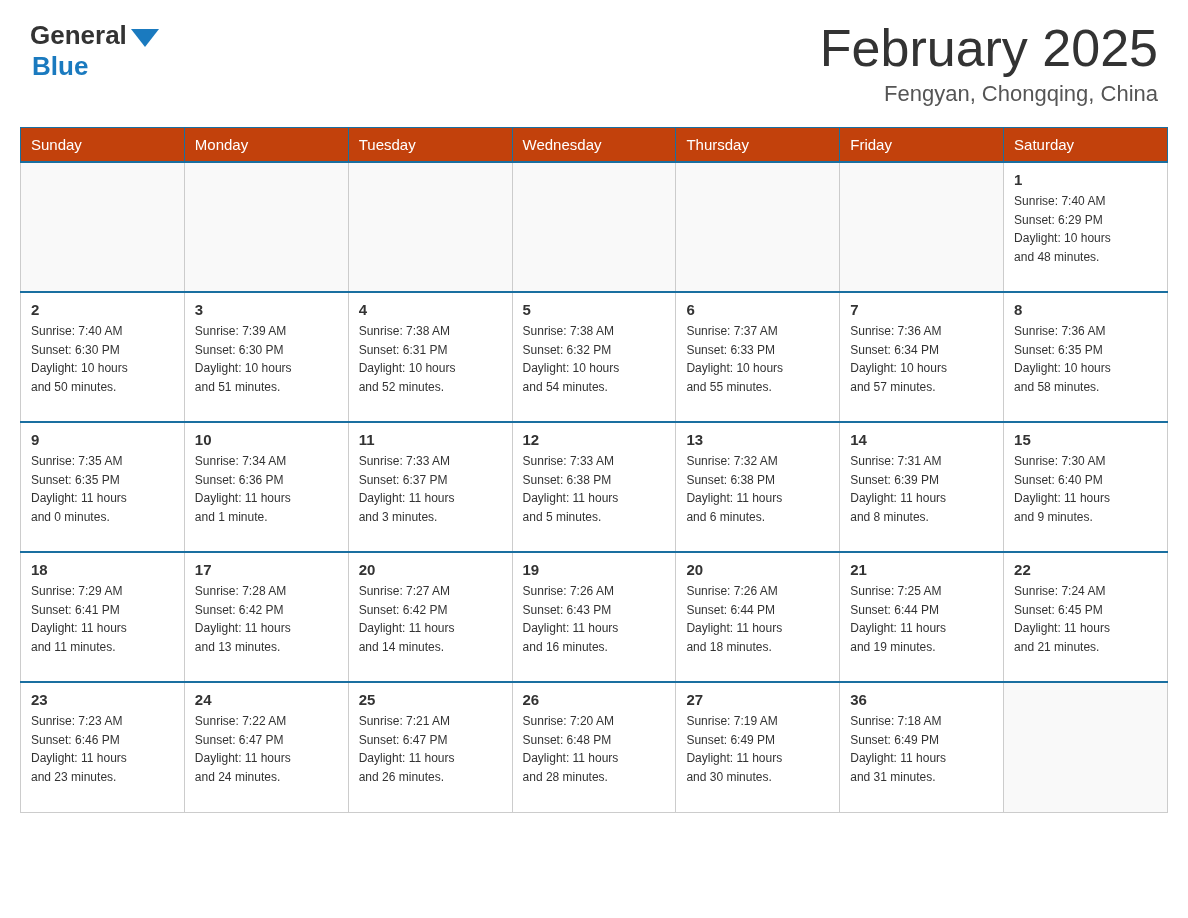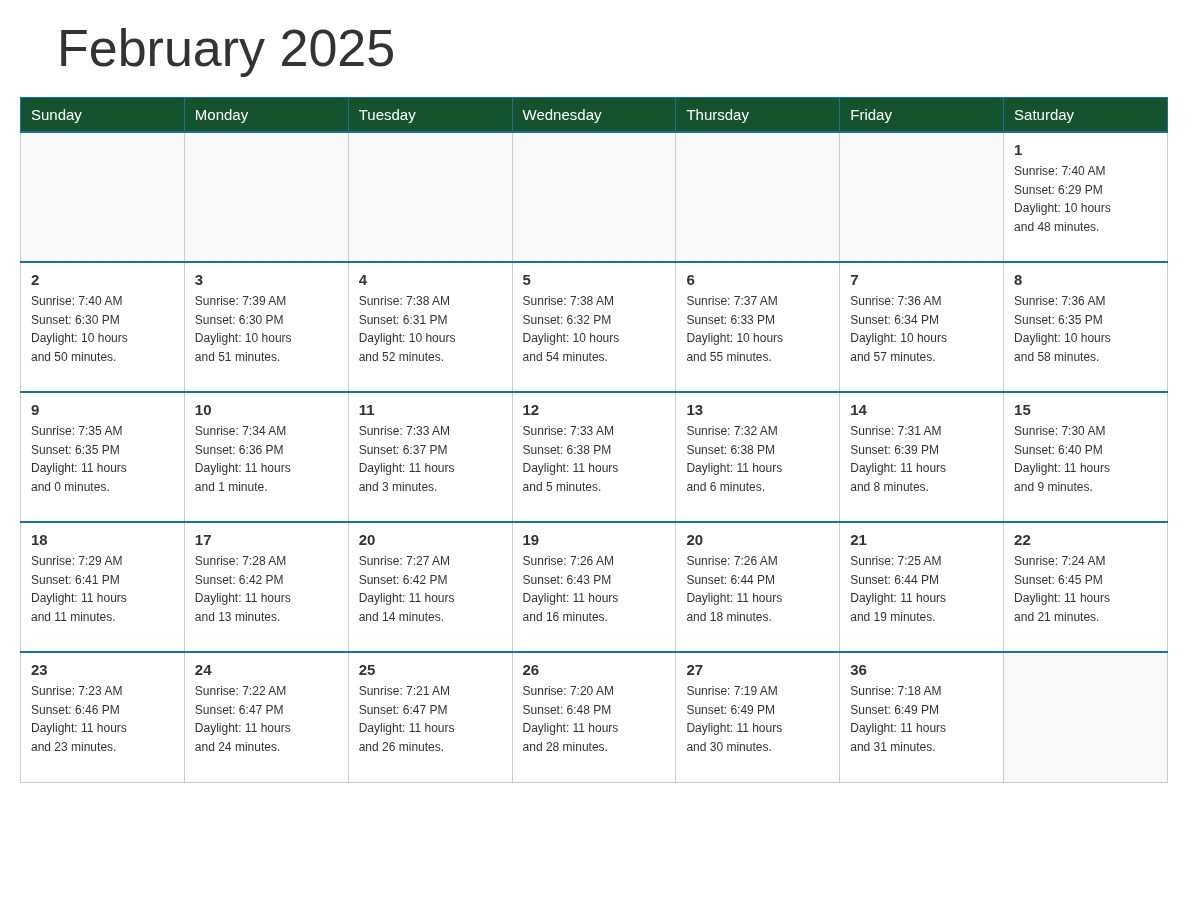"General" div.logo { html: none -> <div> <div> <span>General</span> <div></div> </div> <span>Blue</span> </div> }
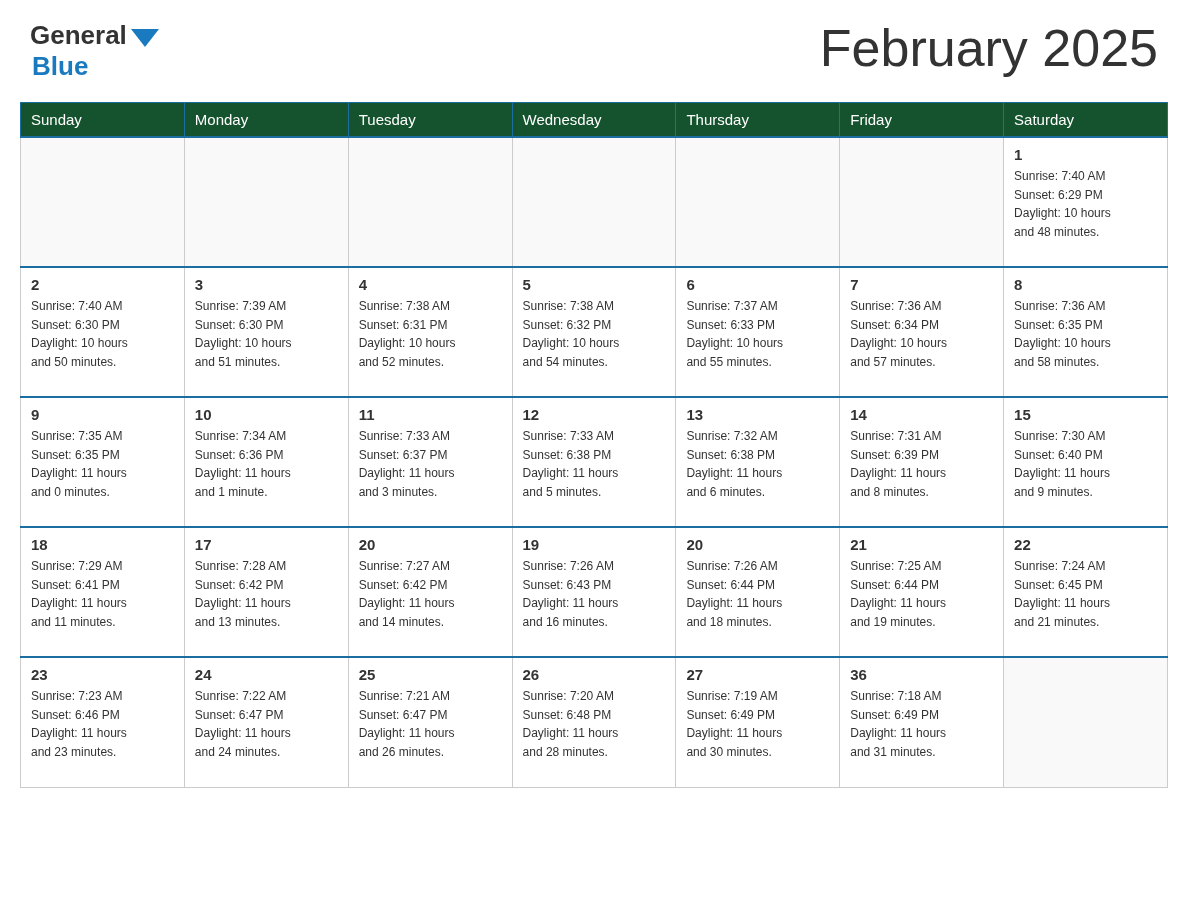"Fengyan, Chongqing, China" div.location-title { html: none -> <div>Fengyan, Chongqing, China</div> }
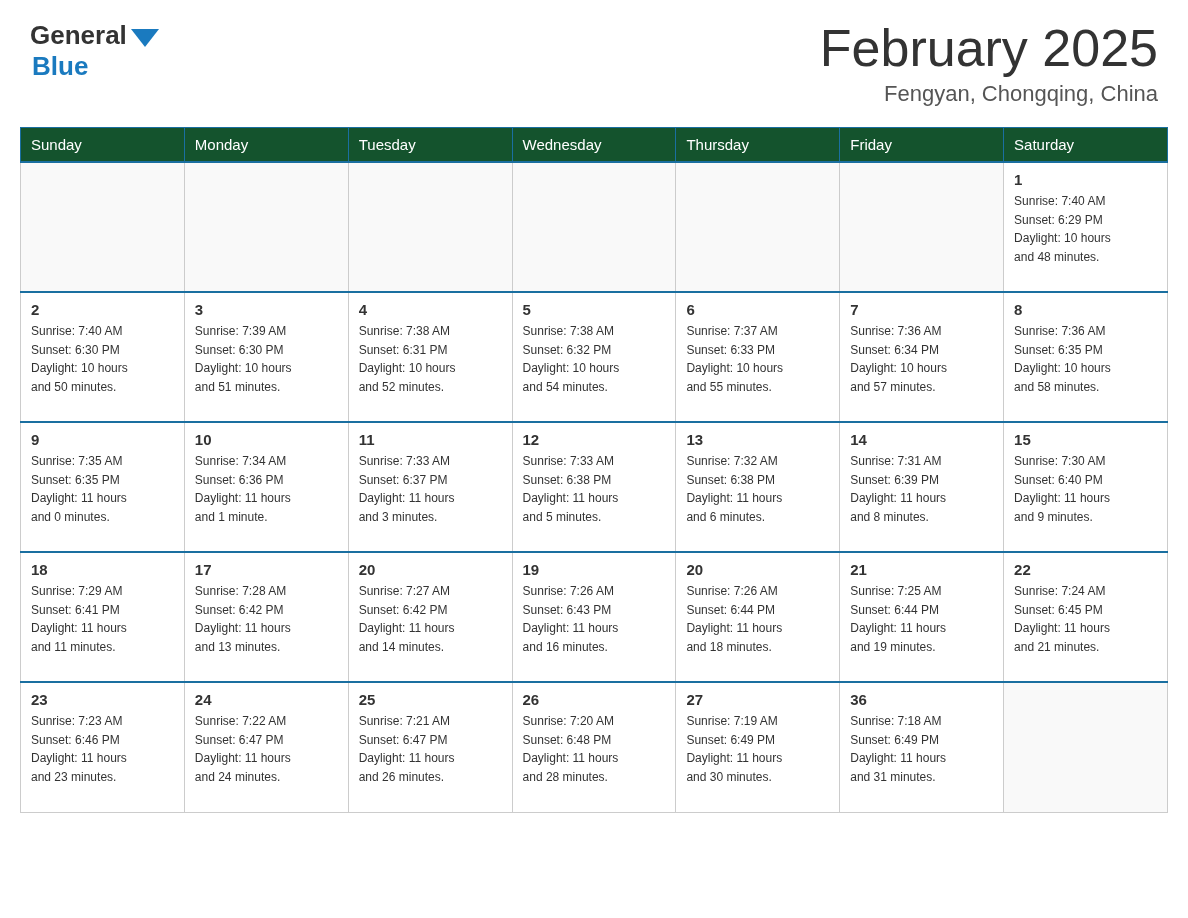"Sunday" .calendar thead tr th { background-color: #14532d -> #c2410c }
